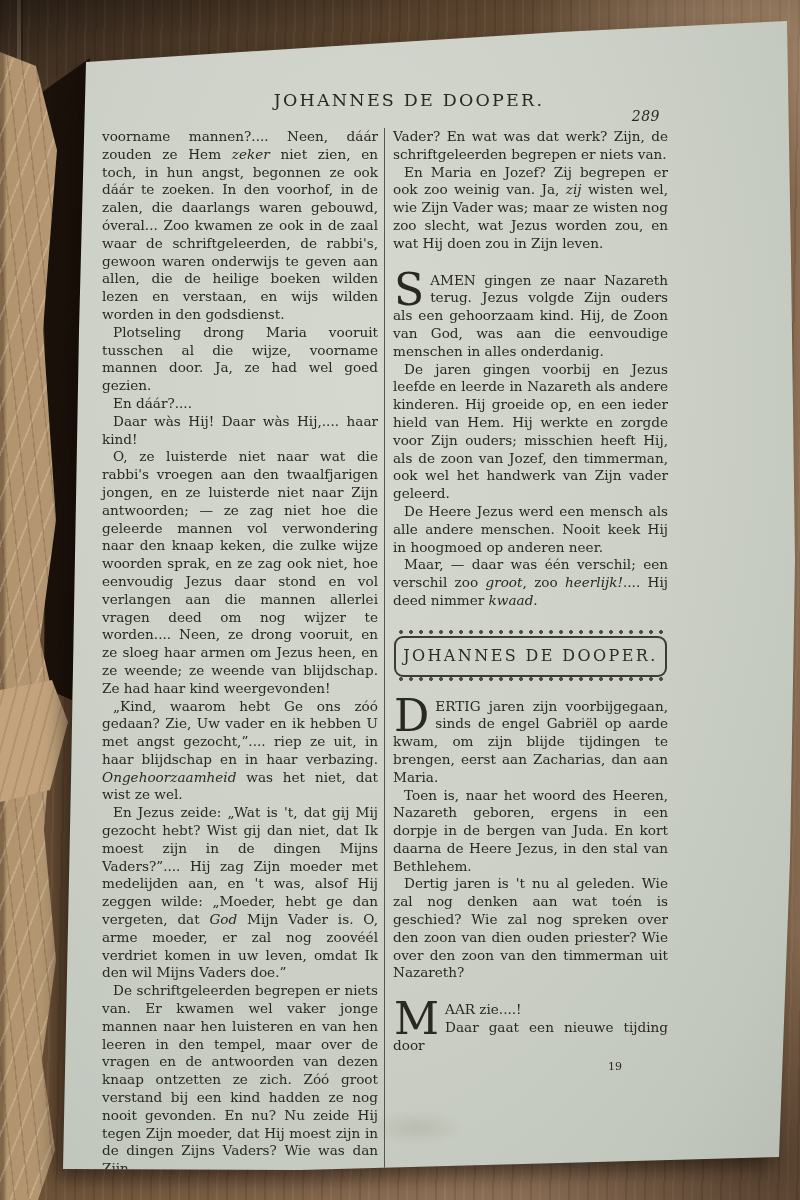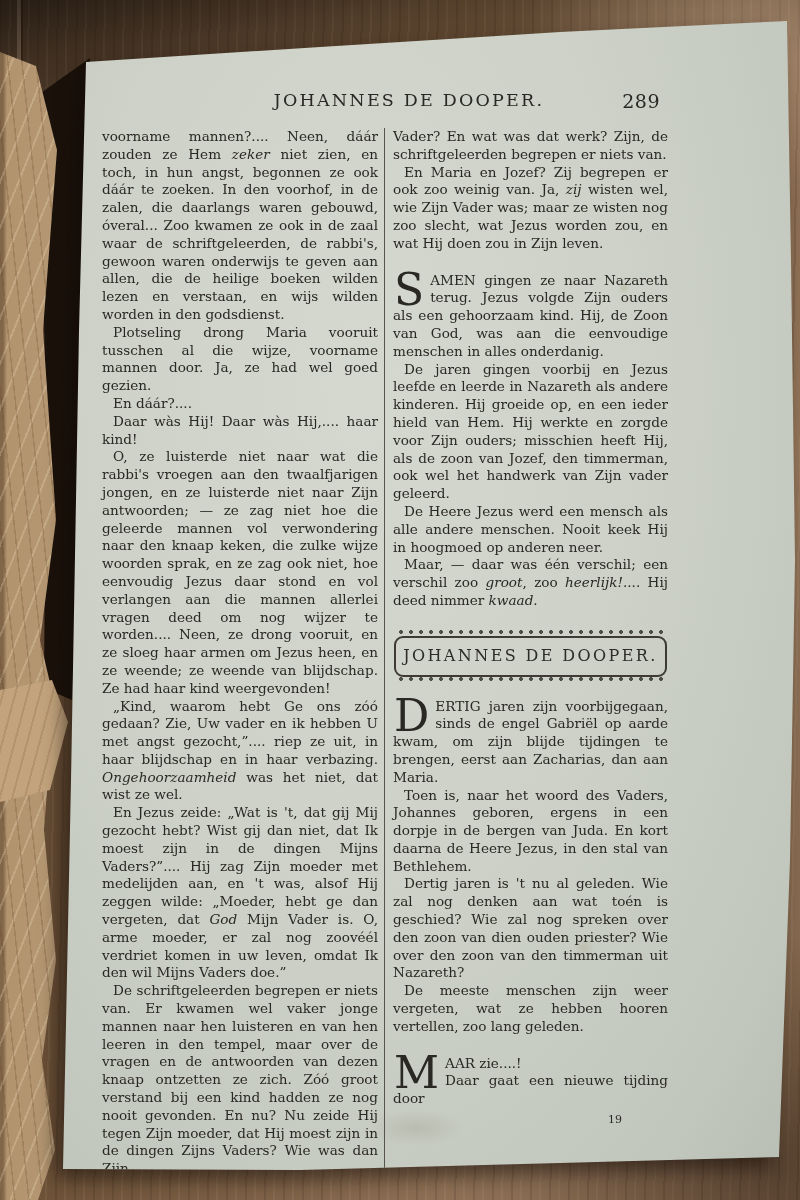"289" .rh-num { font-size: 19px -> 14px; font-style: none -> italic; top: 0 -> 18px }
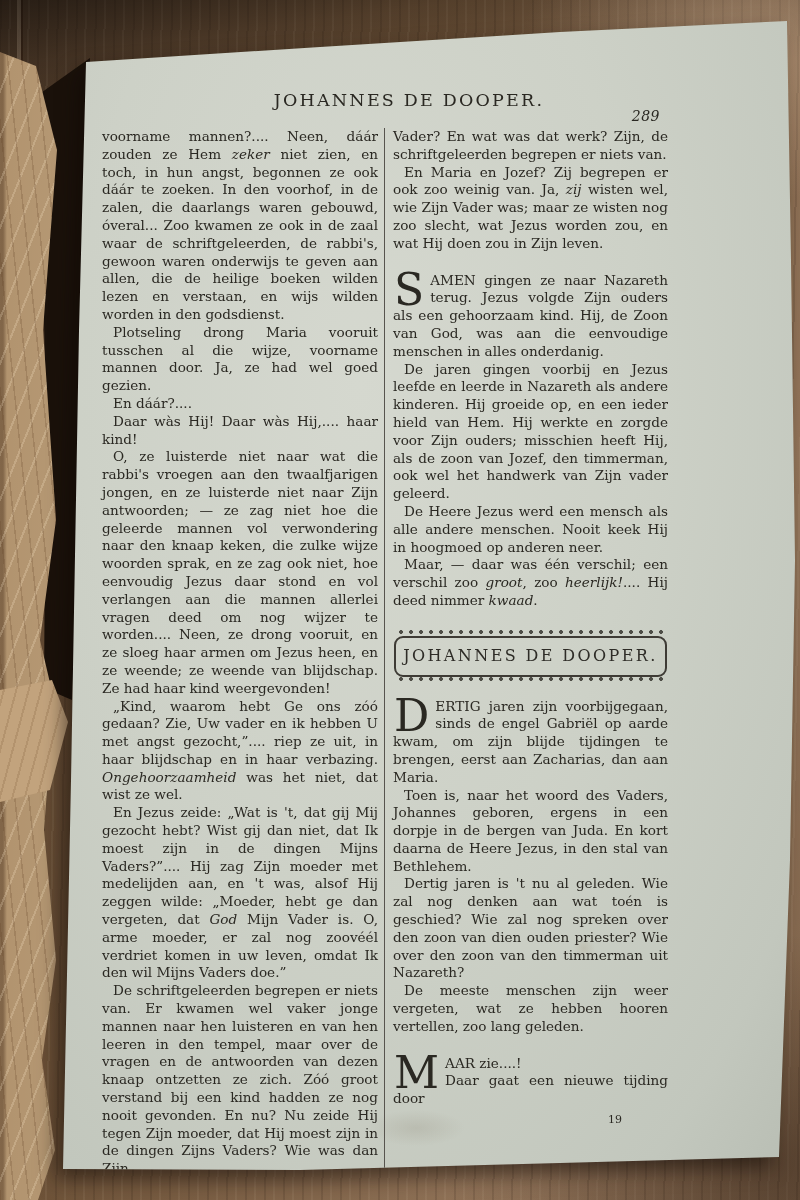"Toen is, naar het woord" p { text: Vaders, Johannes -> Heeren, Nazareth }
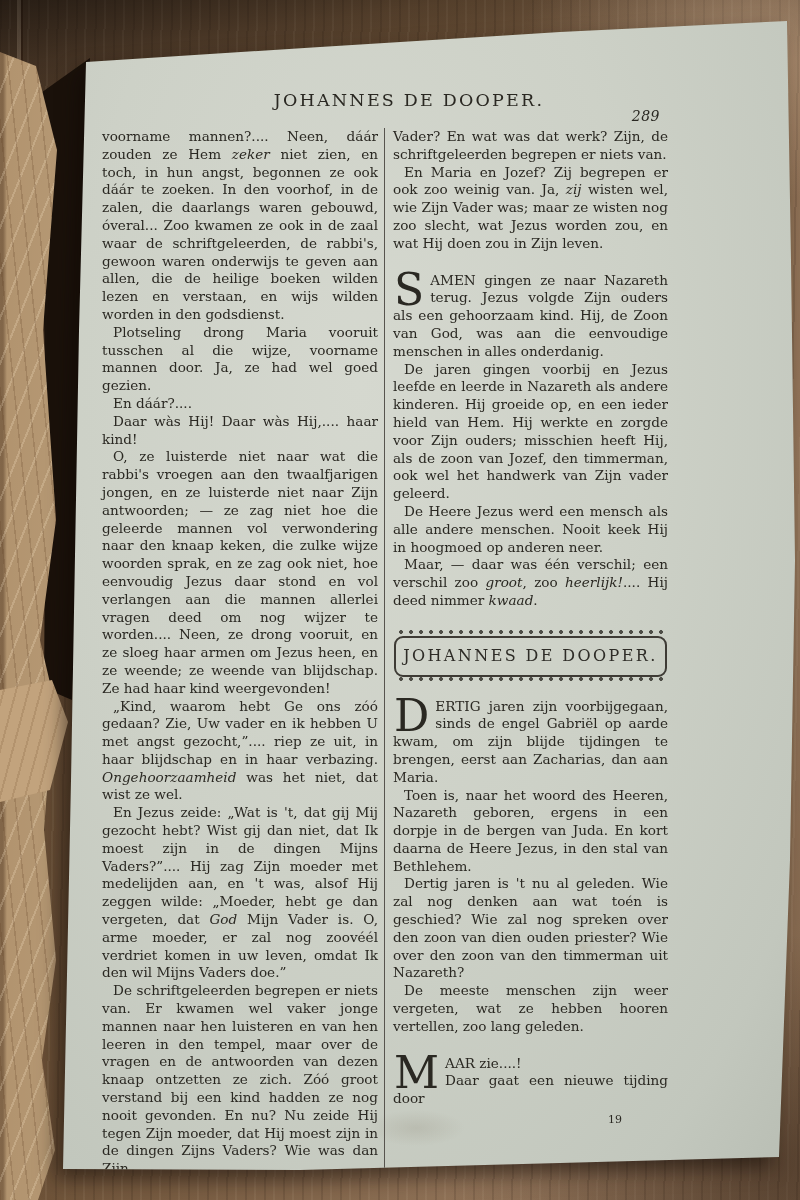"De meeste menschen zijn weer" p { html: <p>De meeste menschen zijn weer vergeten, wat ze hebben hooren vertellen, zoo lang geleden.</p> -> none }
